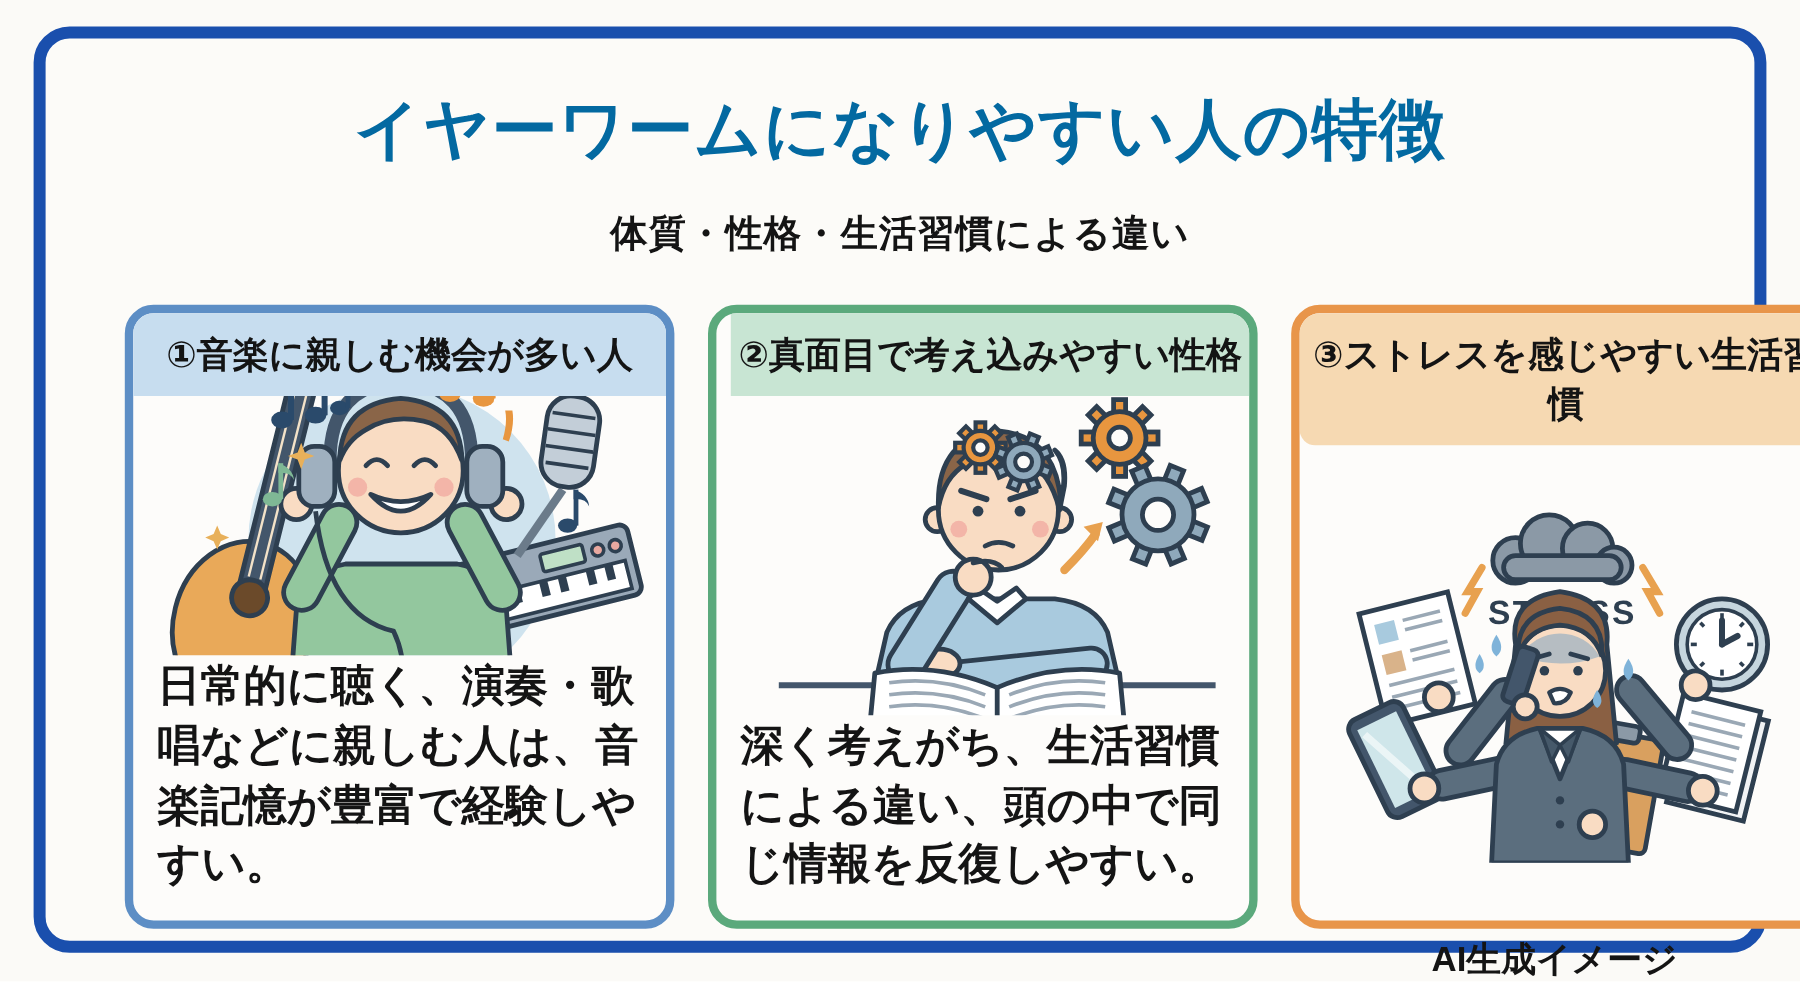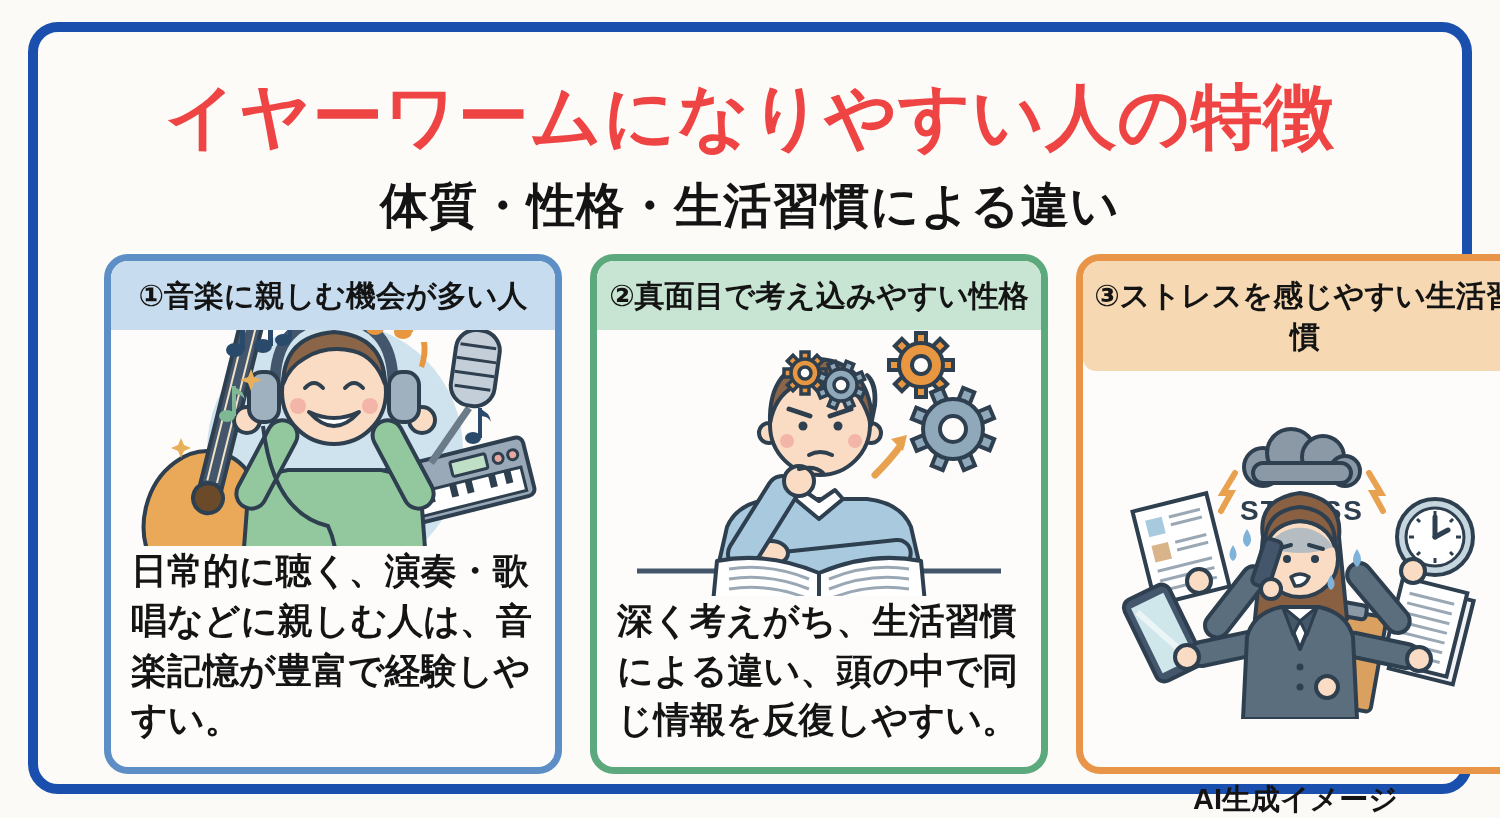"イヤーワームになりやすい人の特徴" .title { color: #ef4444 -> #0369a1; font-size: 71px -> 55px }
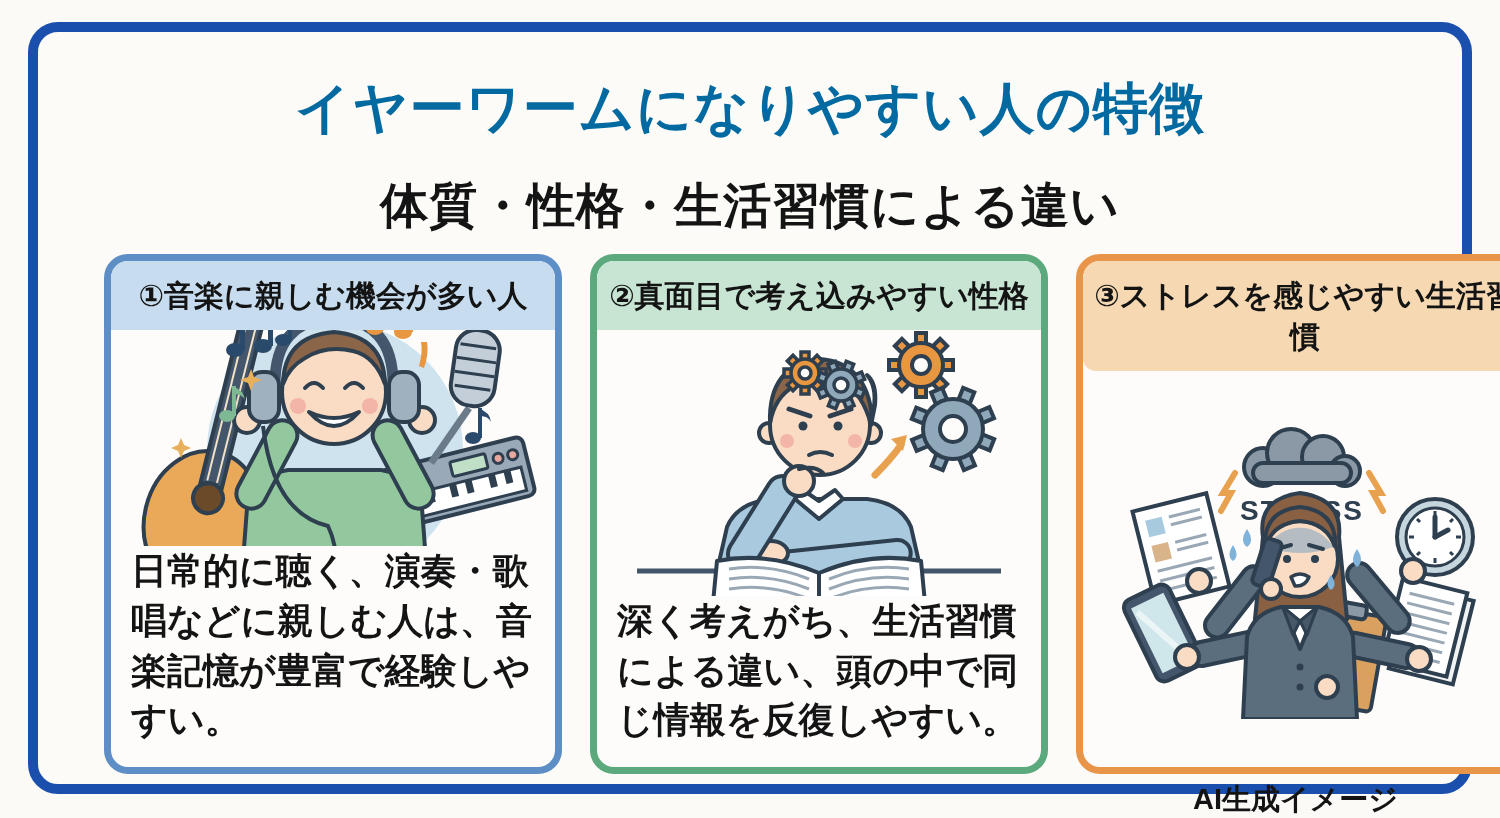"体質・性格・生活習慣による違い" .subtitle { font-size: 48px -> 31px }
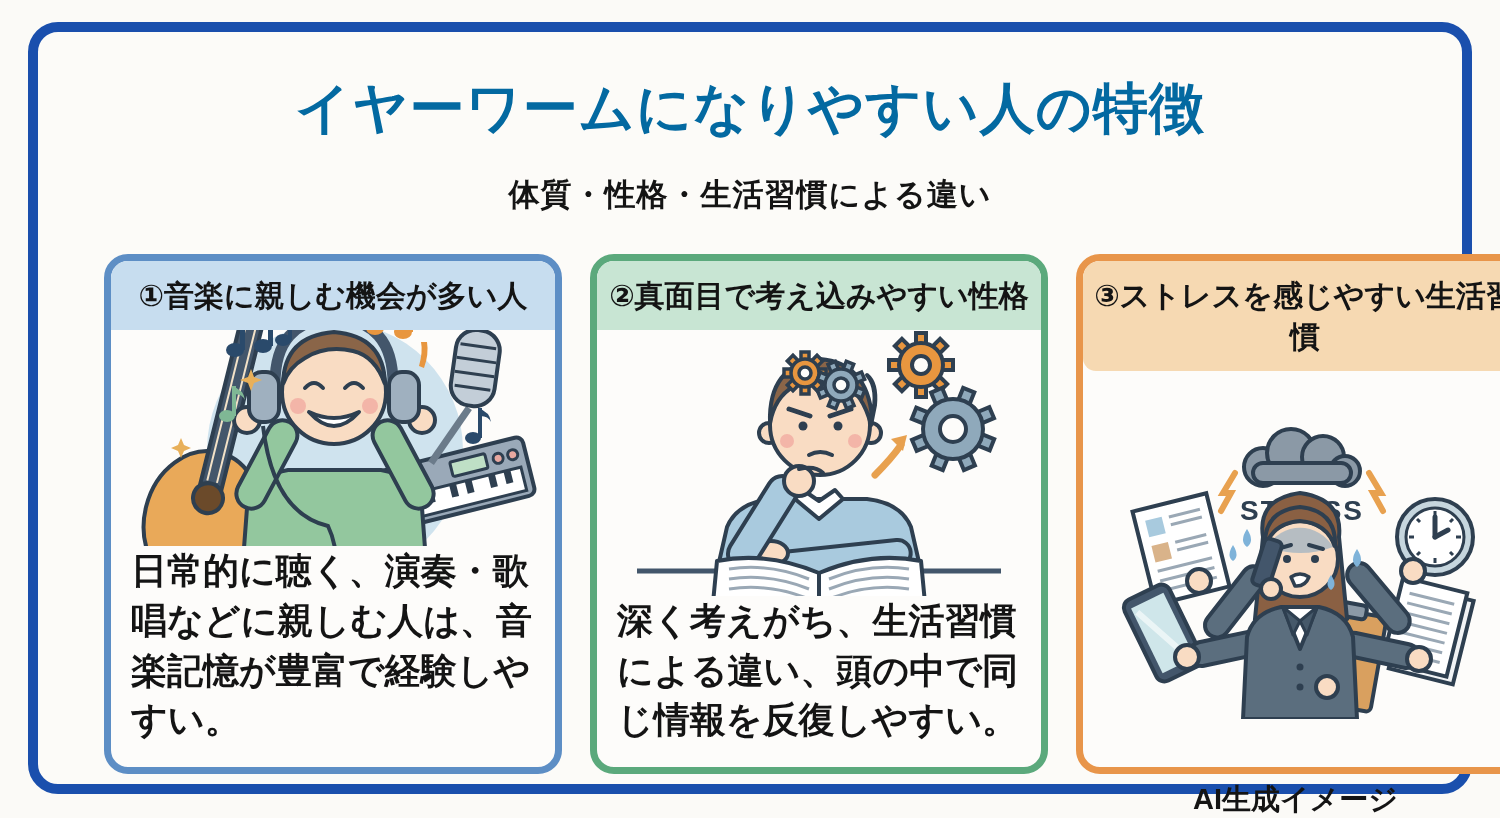"②真面目で考え込みやすい性格" .card.c2 { align-items: none -> flex-end }
